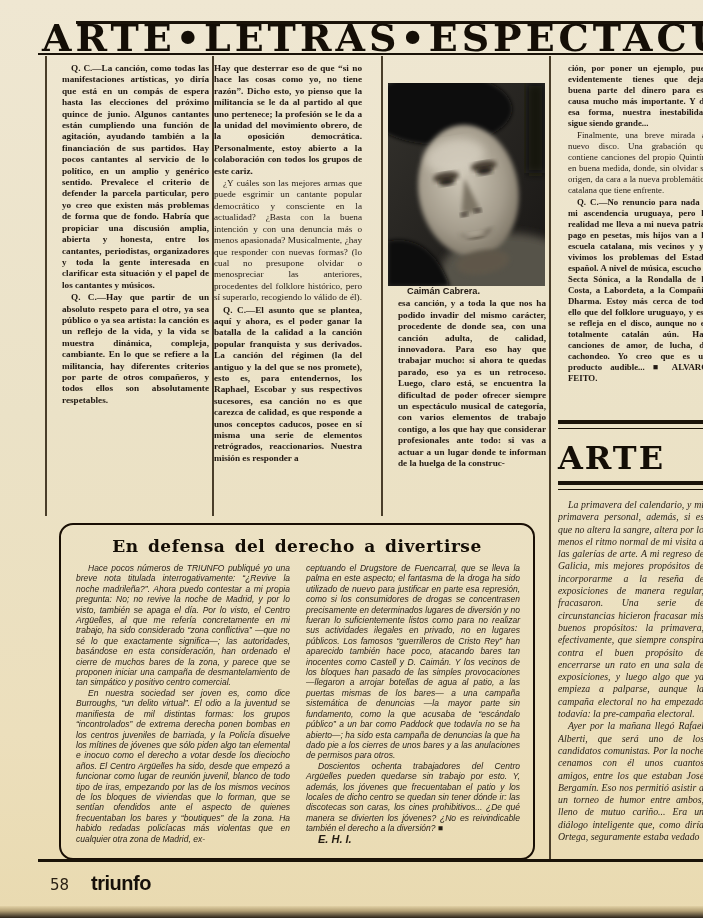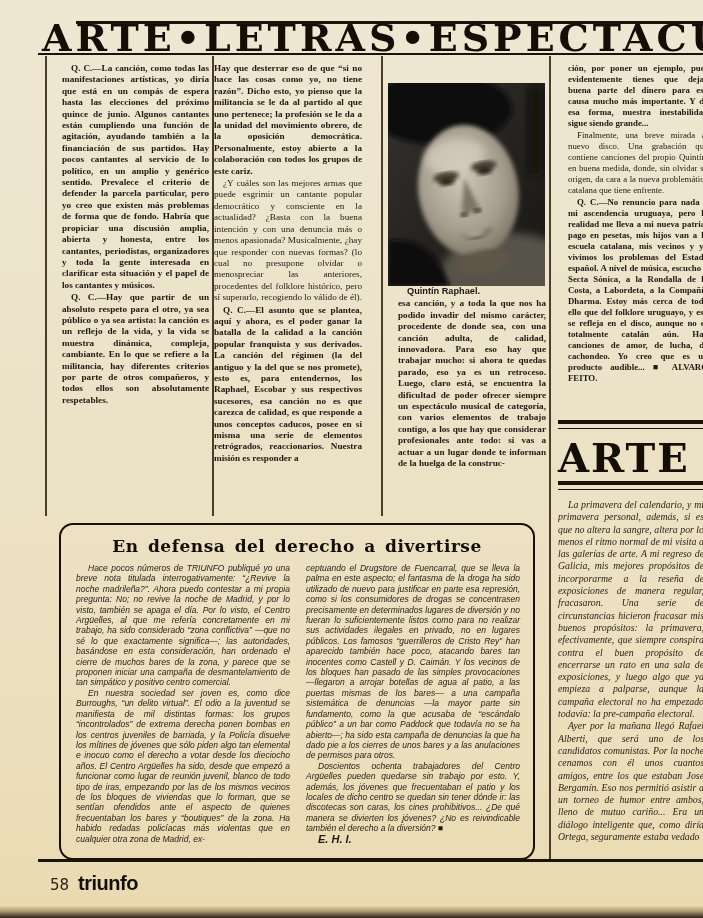"Quintín Raphael." p.caption { text: Quintín Raphael -> Caimán Cabrera }
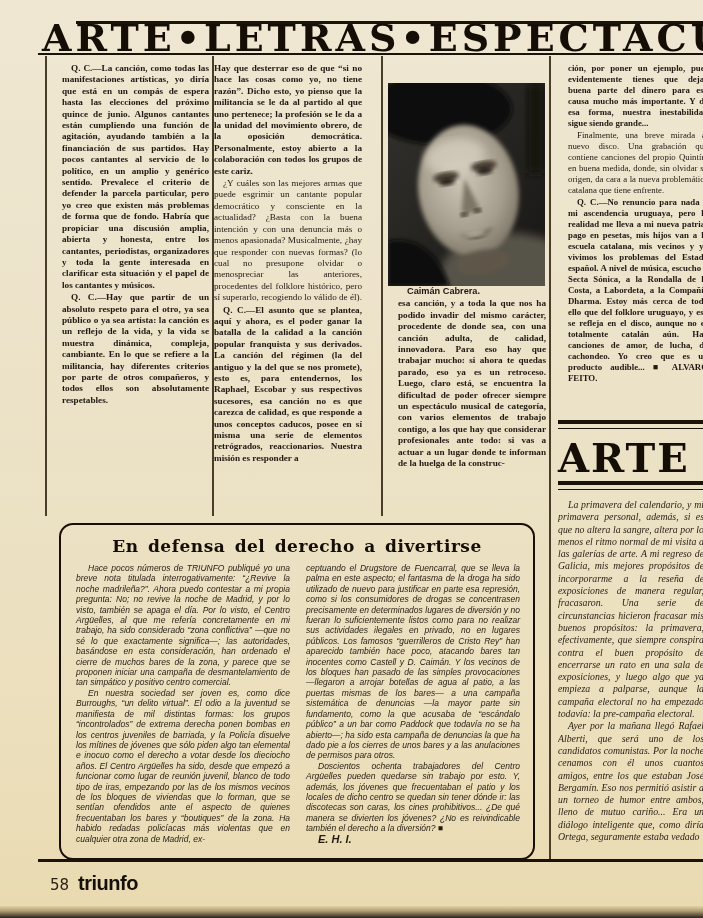"ARTE" #arte-heading { font-size: 40px -> 32px }
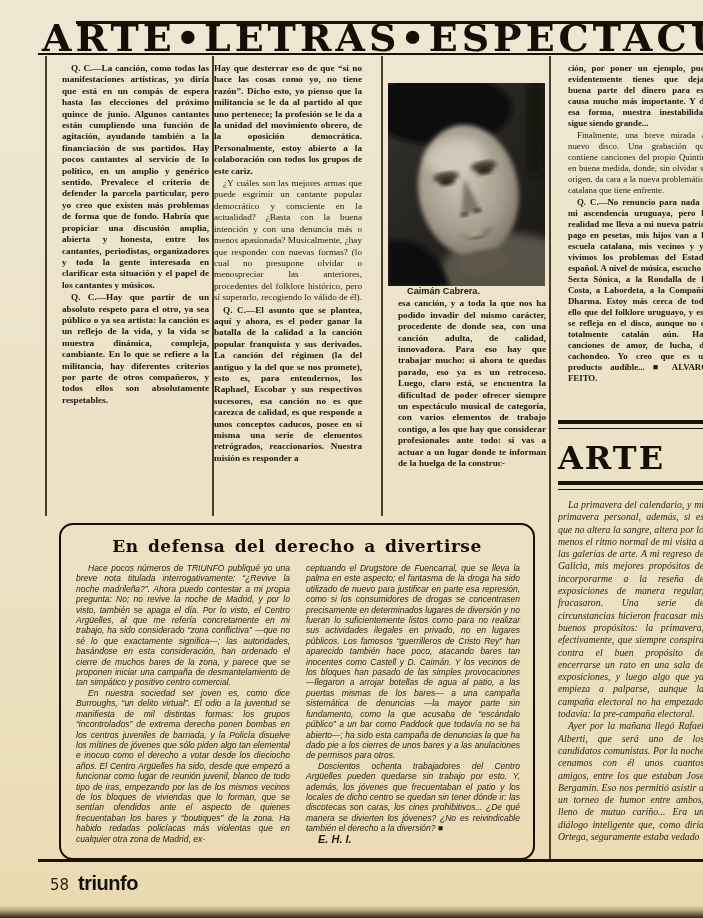"58" #footer { gap: 9px -> 22px }
